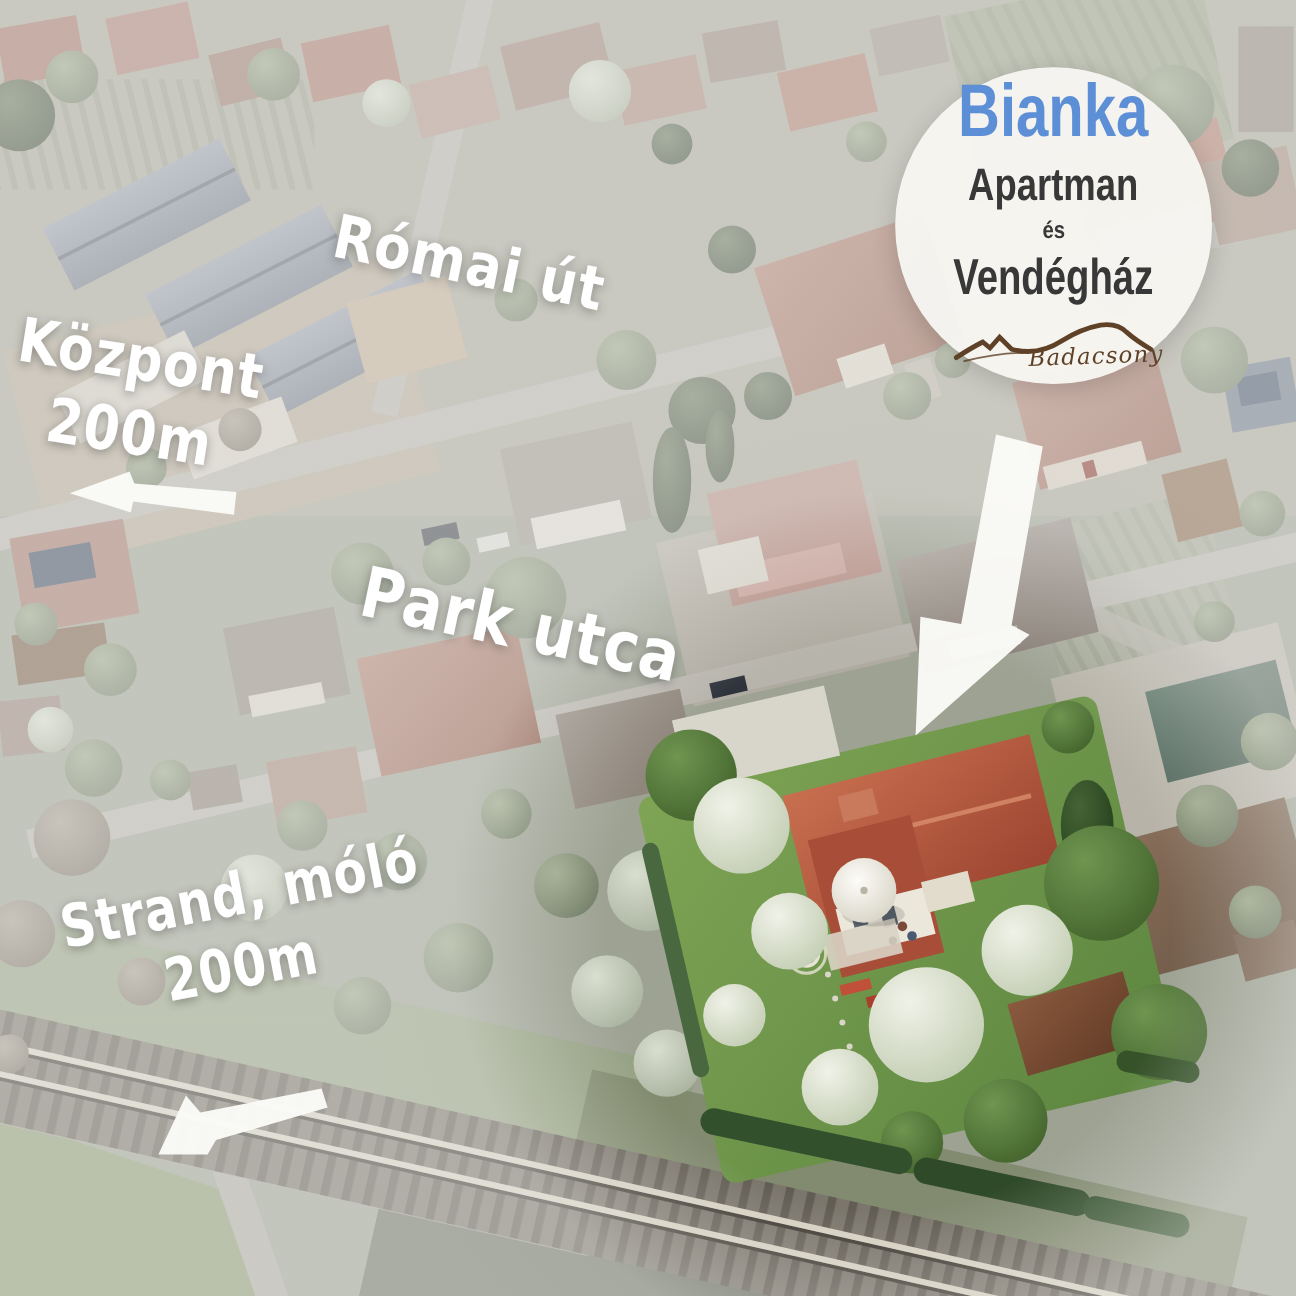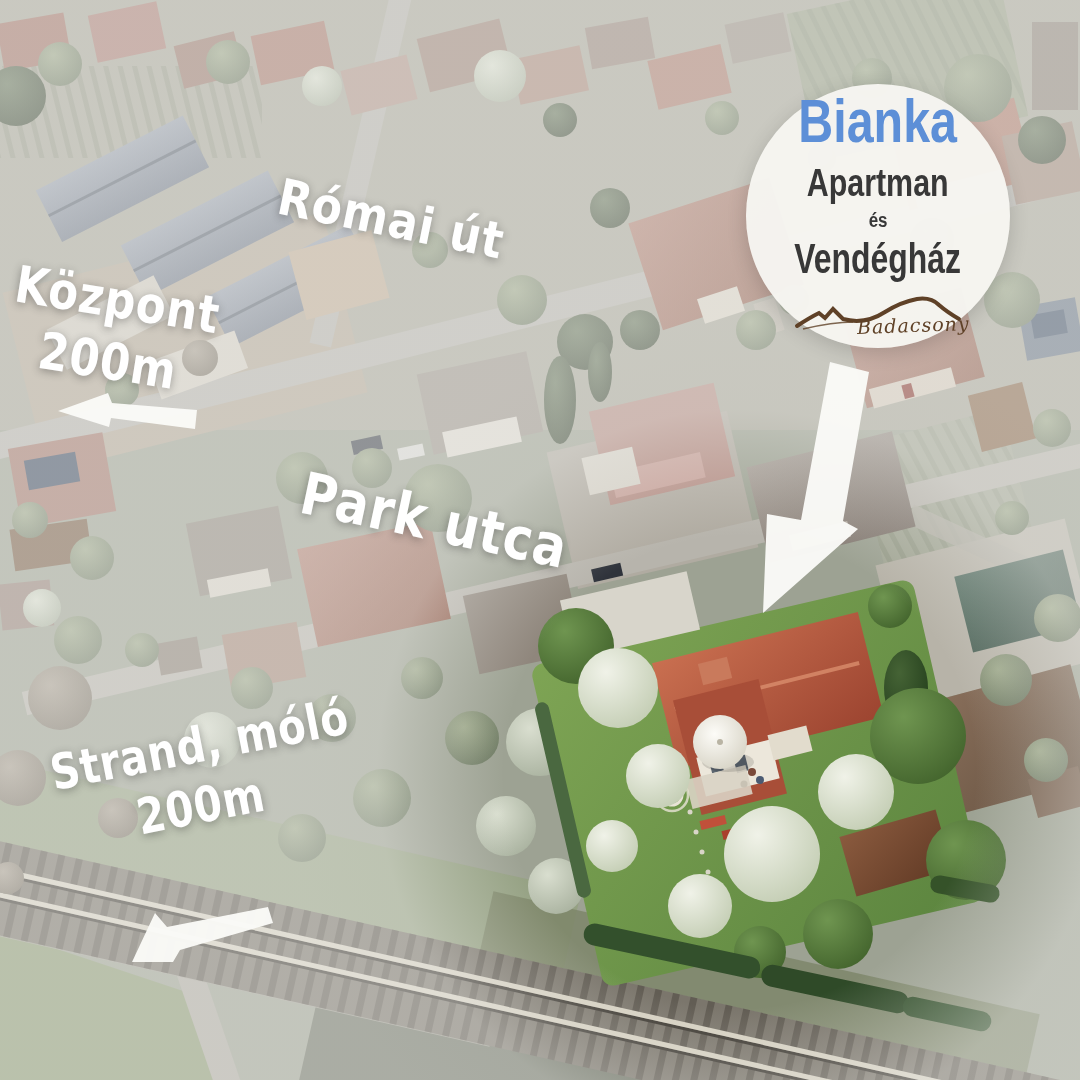"Bianka" #badge { margin-top: 28px -> none }
